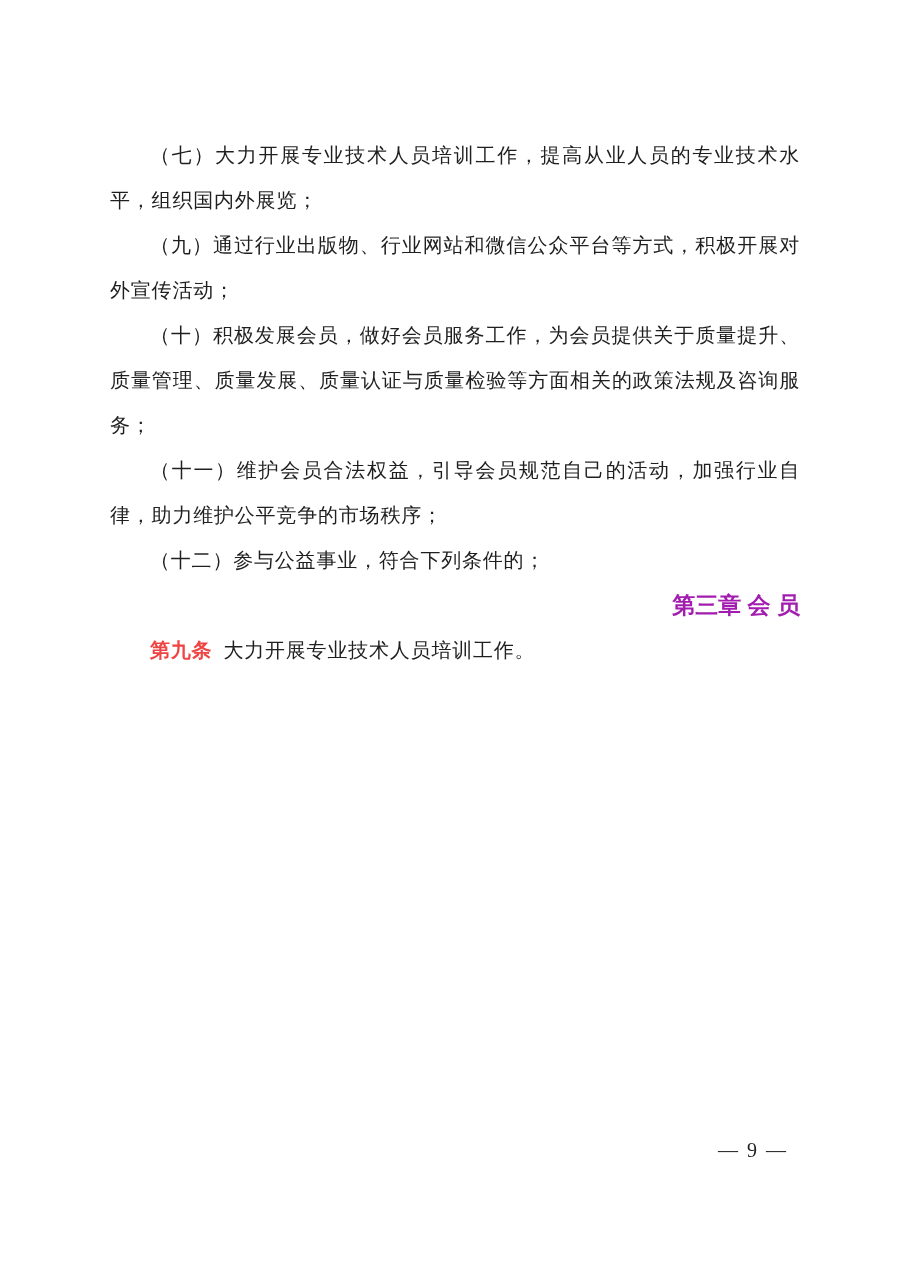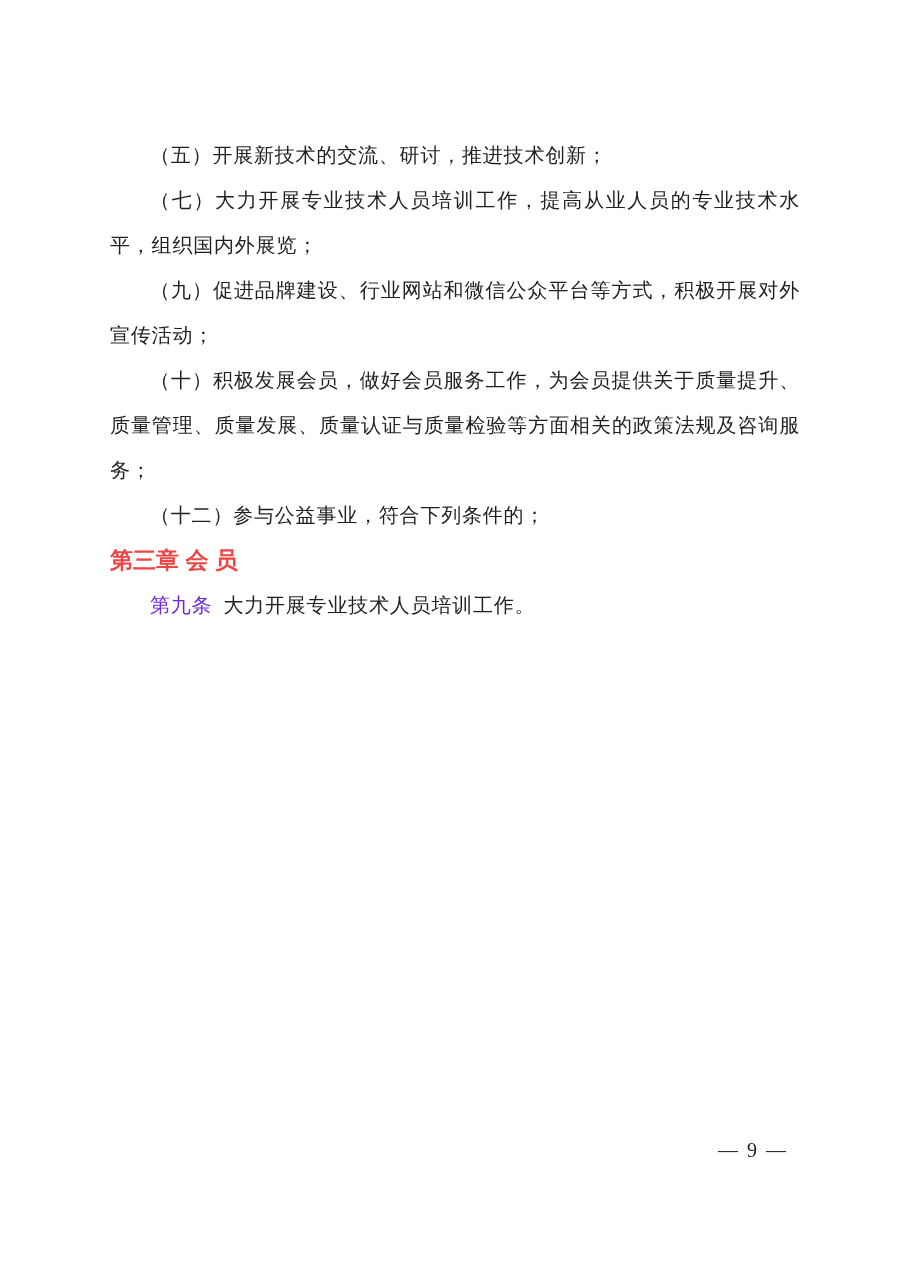"（五）开展新技术的交流、研讨，推进技术创新；" p.para { html: <p>（五）开展新技术的交流、研讨，推进技术创新；</p> -> none }
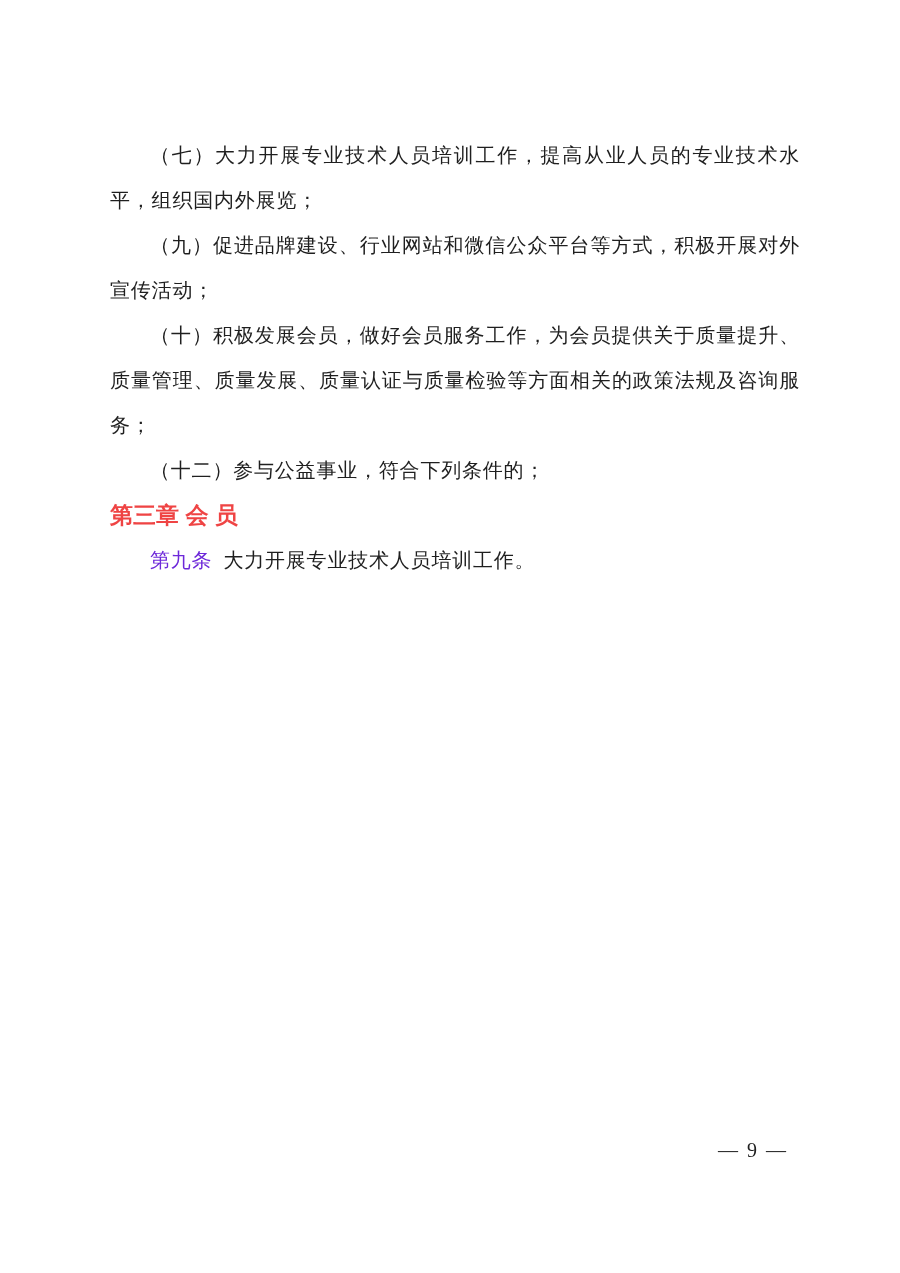"（九）促进品牌建设、行业网站和微信公众平台等方式，积极开展对外宣传活动；" p.para { text: 促进品牌建设 -> 通过行业出版物 }
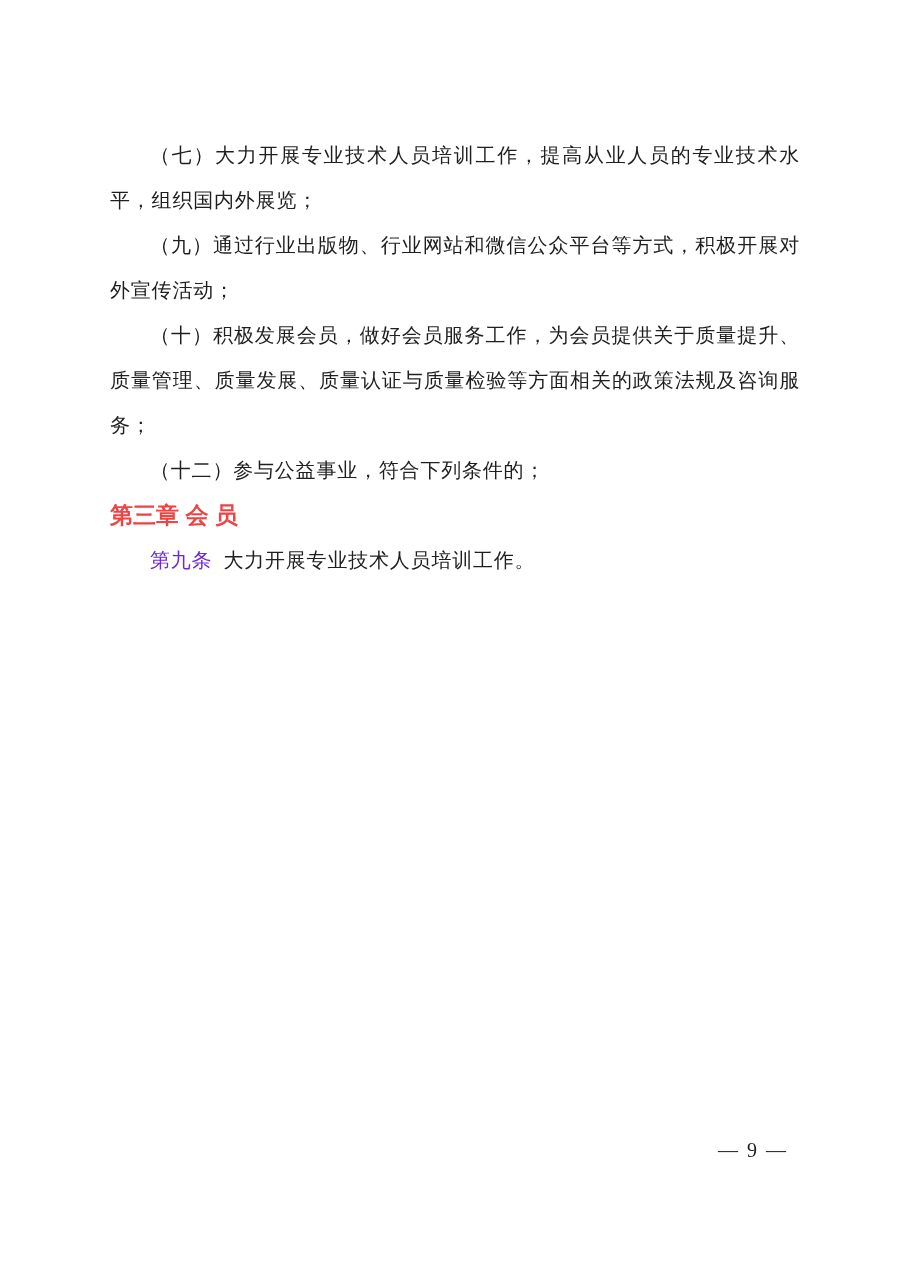"（十一）维护会员合法权益，引导会员规范自己的活动，加强行业自律，助力维护公平竞争" p.para { html: none -> <p>（十一）维护会员合法权益，引导会员规范自己的活动，加强行业自律，助力维护公平竞争的市场秩序；</p> }
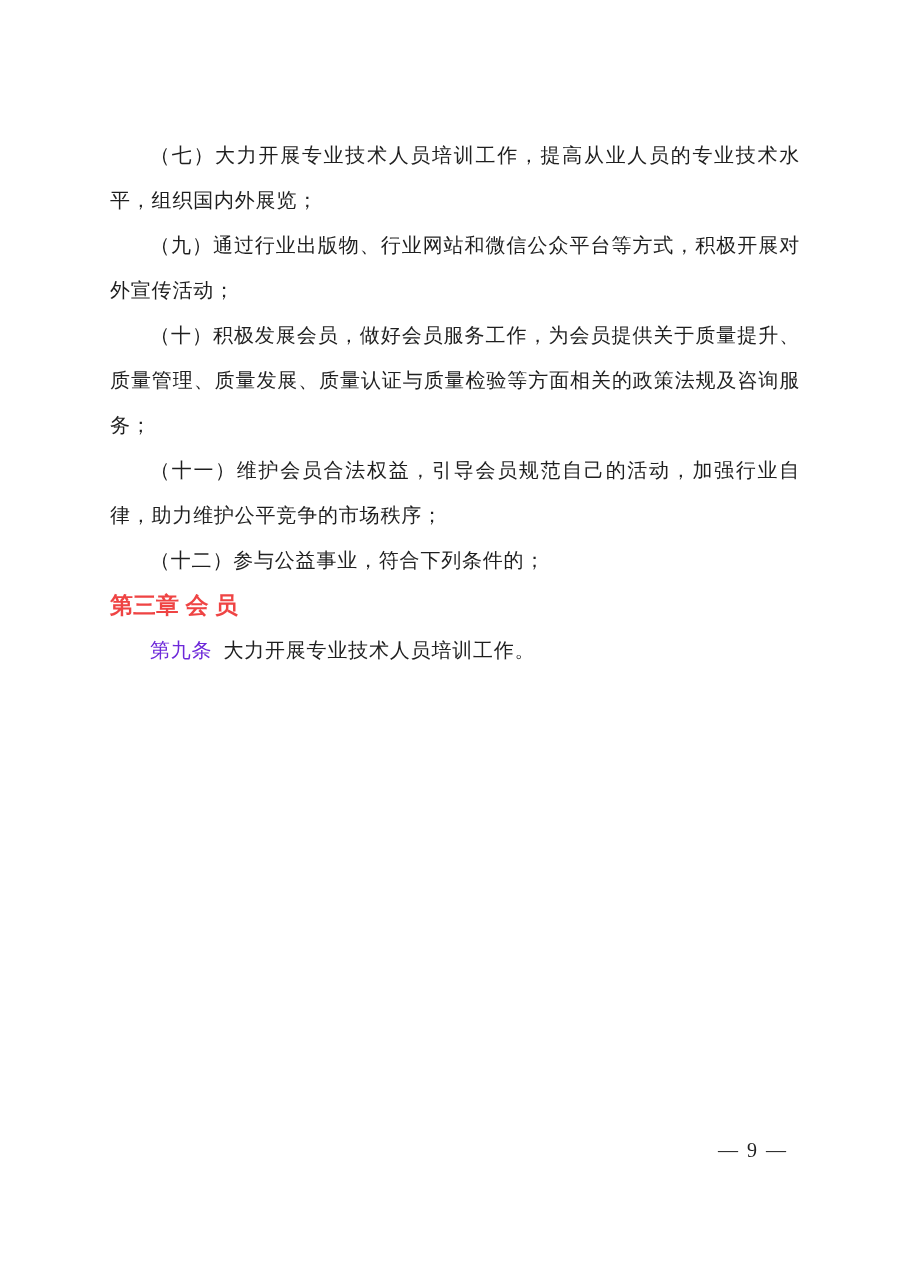"第三章 会 员" .chapter-heading { color: #ef4444 -> #a21caf; text-align: left -> right }
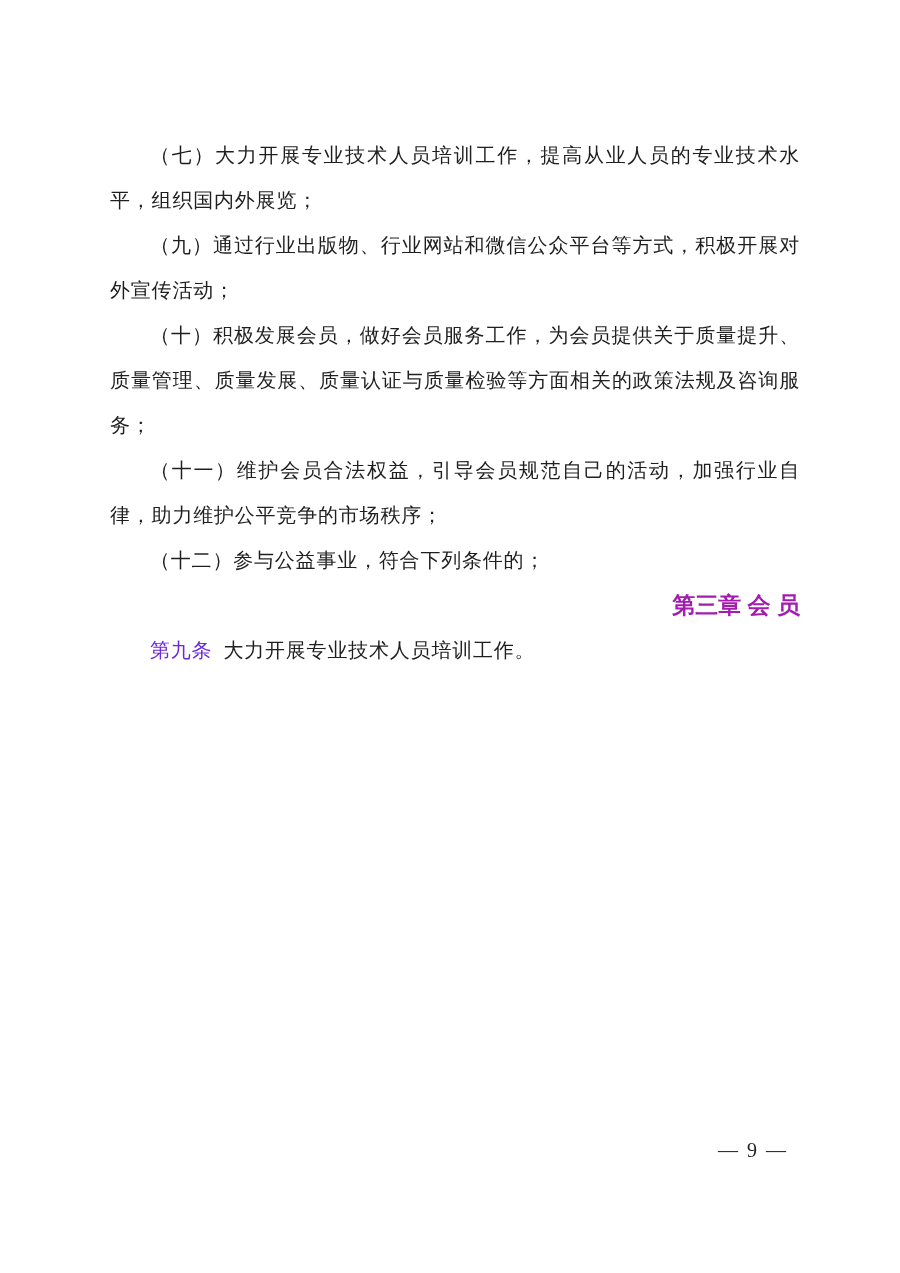"第九条" .article-label { color: #6d28d9 -> #ef4444; font-weight: 400 -> 700 }
